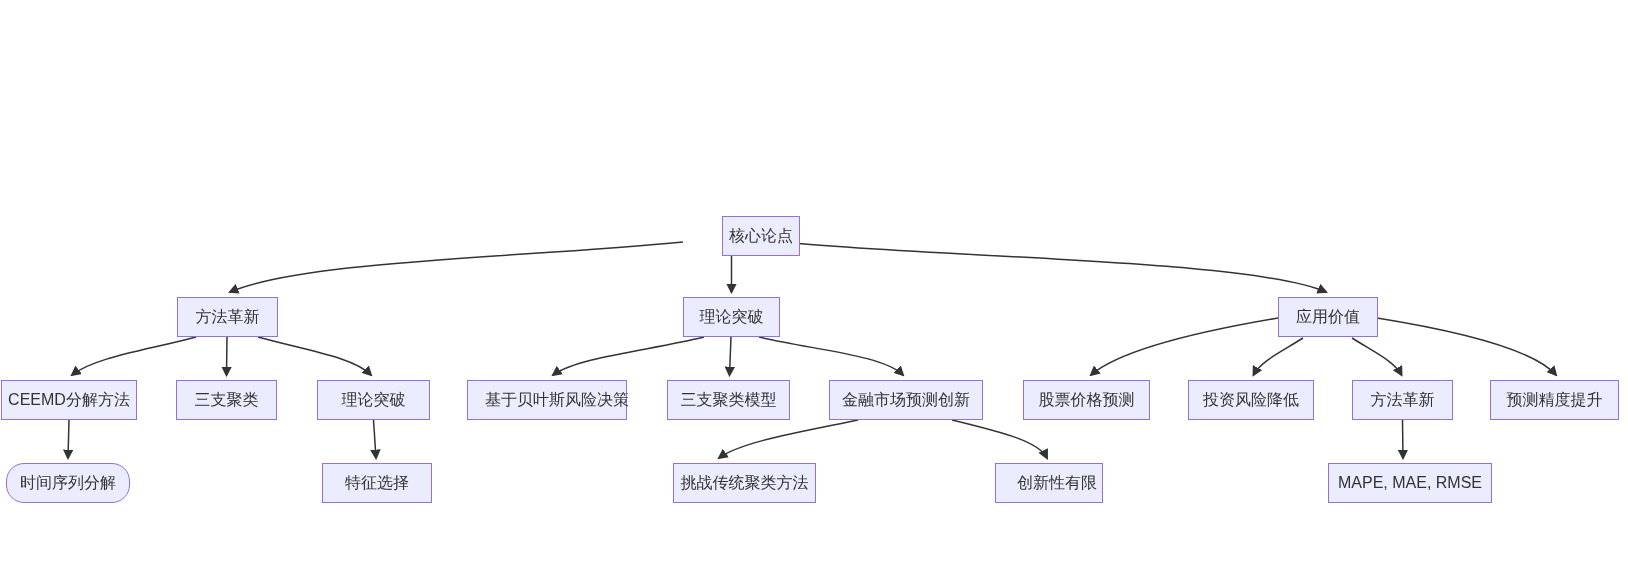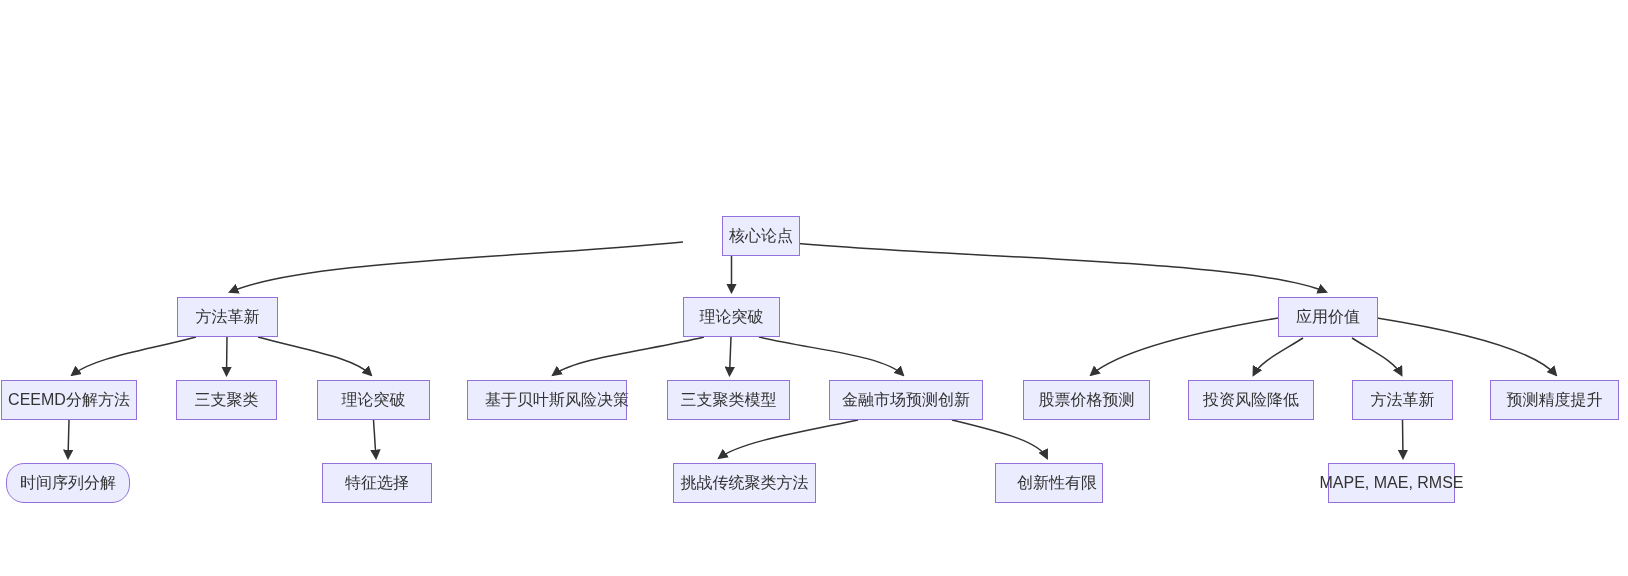"MAPE, MAE, RMSE" div.node { width: 127px -> 164px }
